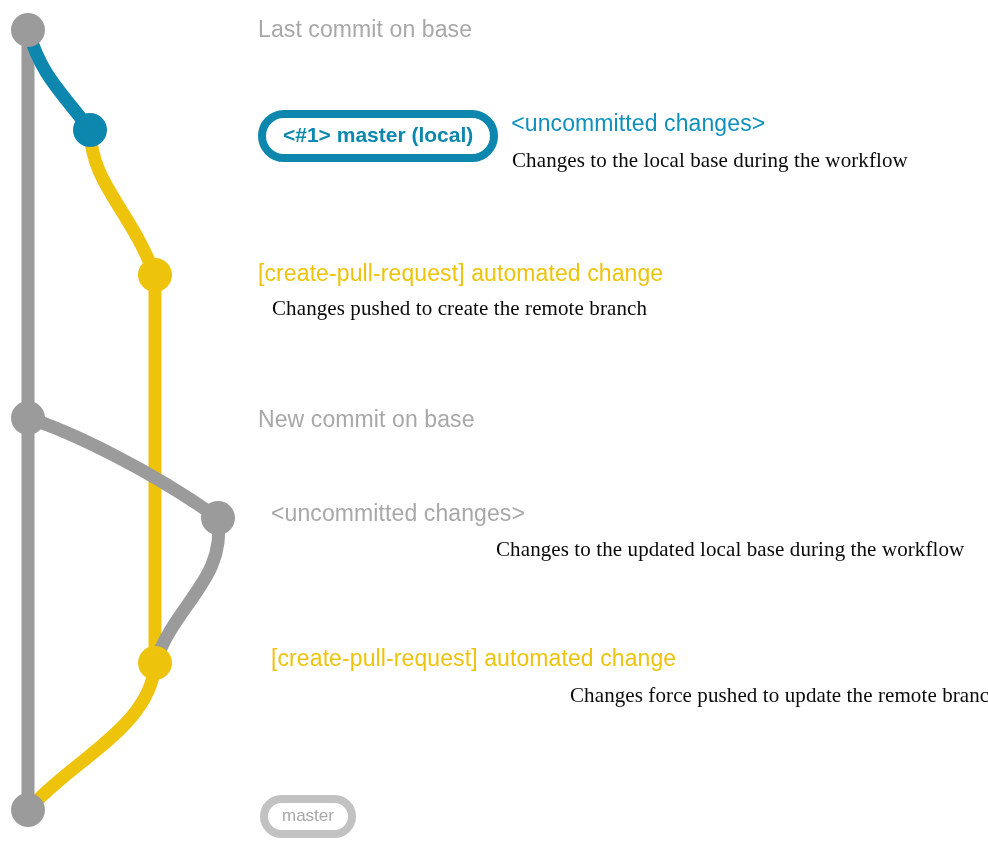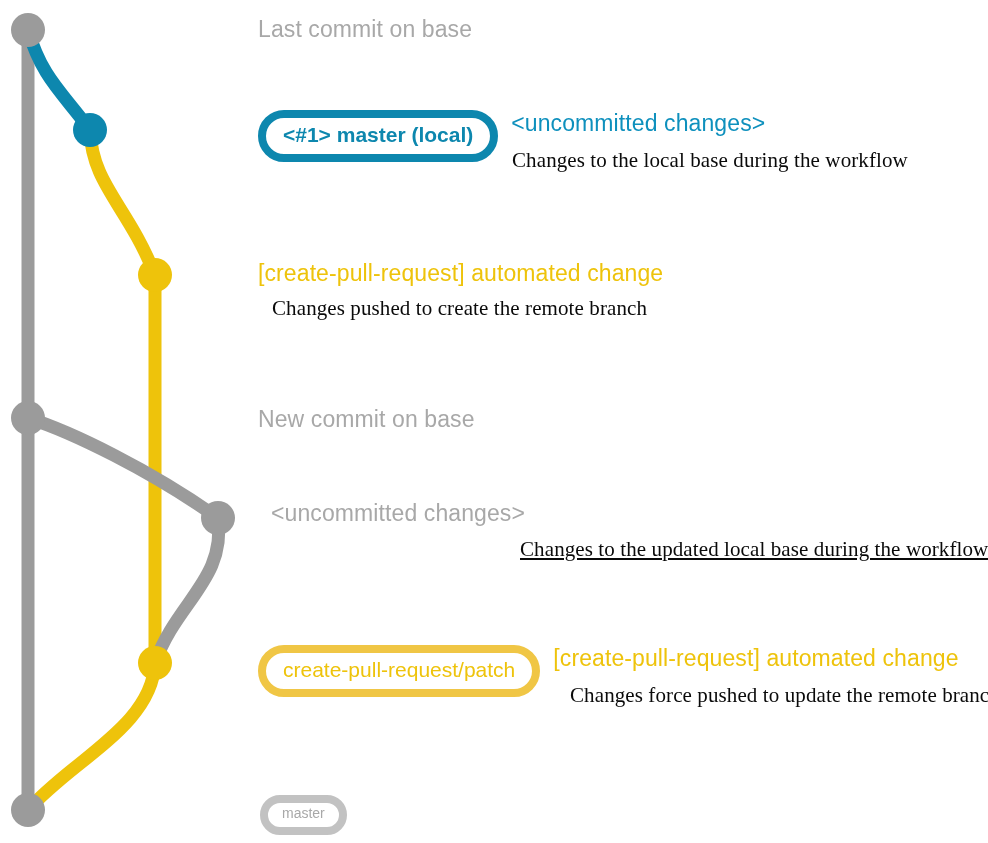"Changes to the updated local" div.description { left: 520px -> 496px; text-decoration: underline -> none }
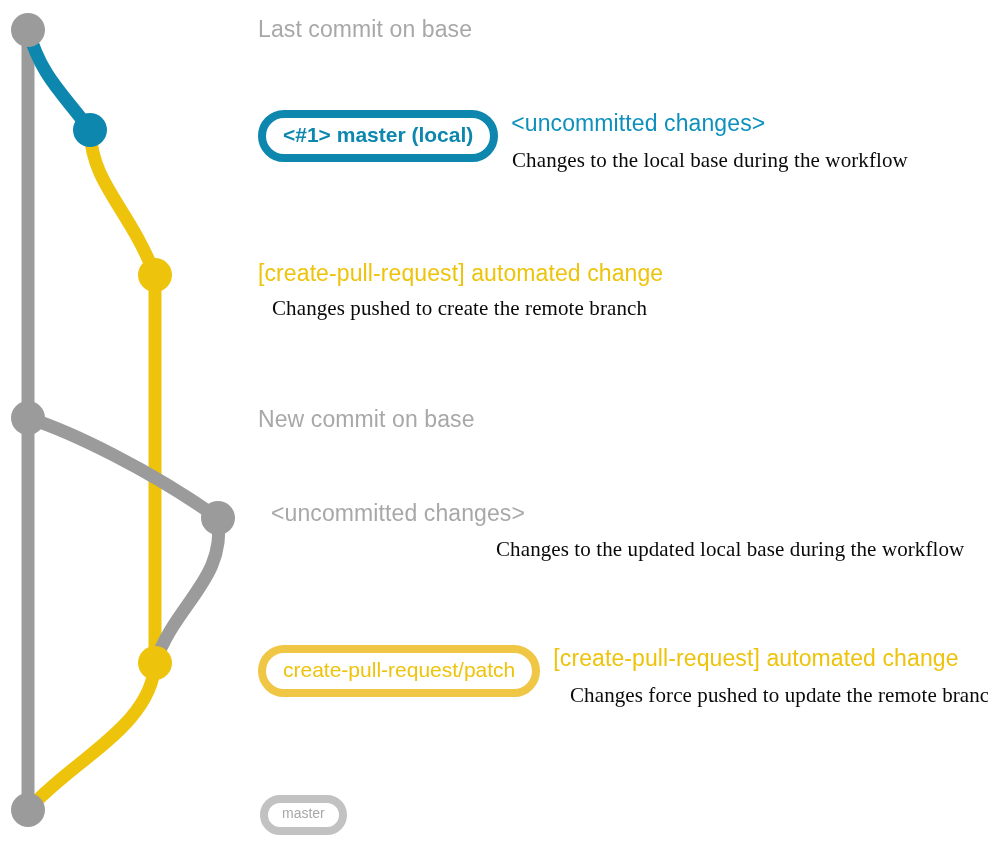"create-pull-request/patch" span.badge { html: <span>create-pull-request/patch</span> -> none }
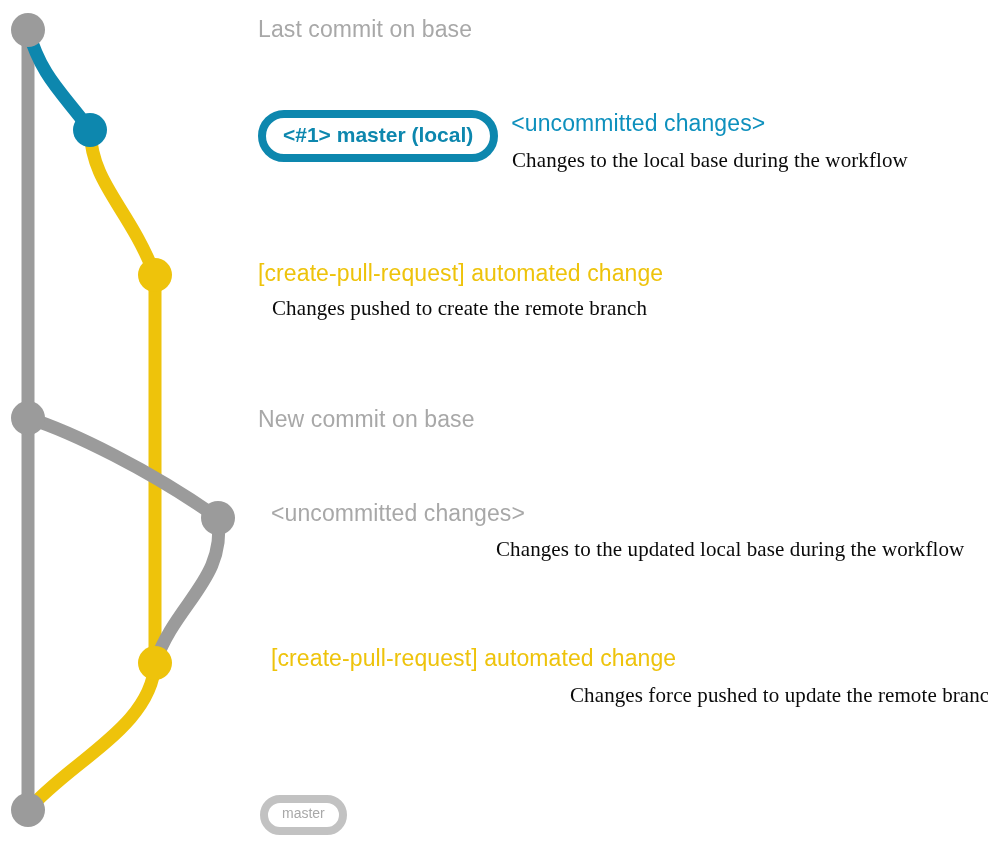"master" .badge.gray-small { font-size: 14px -> 17px }
